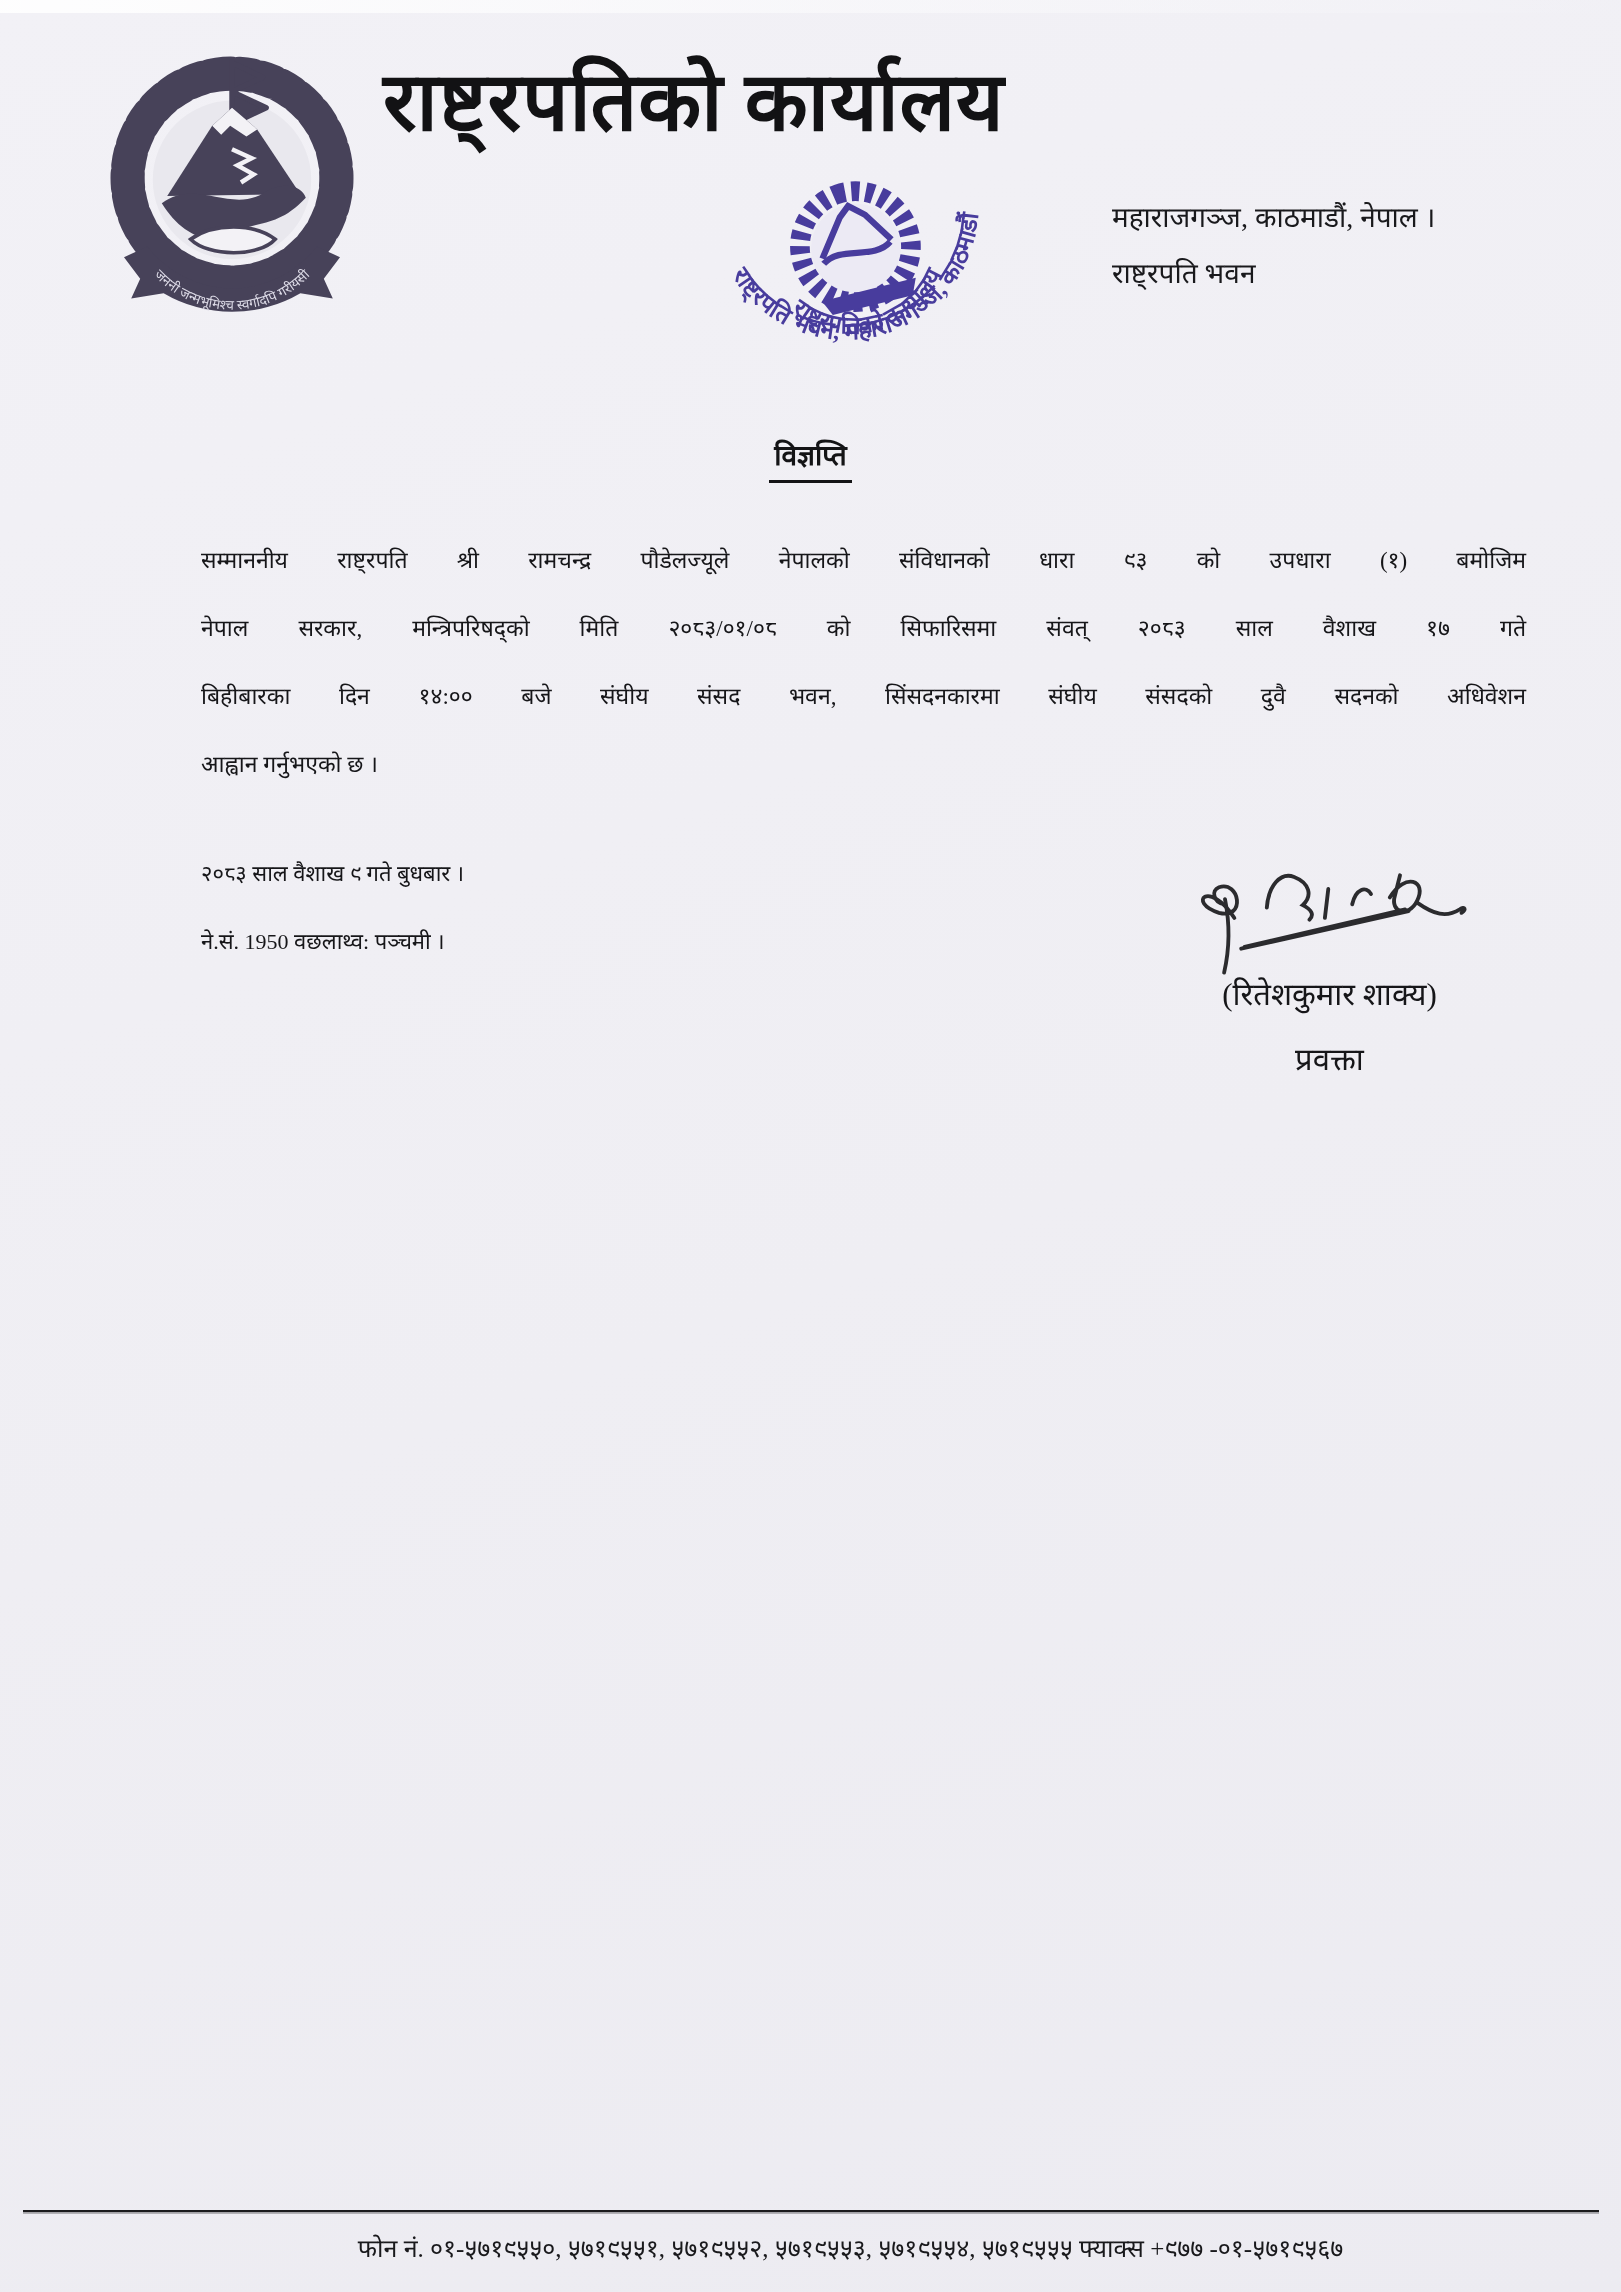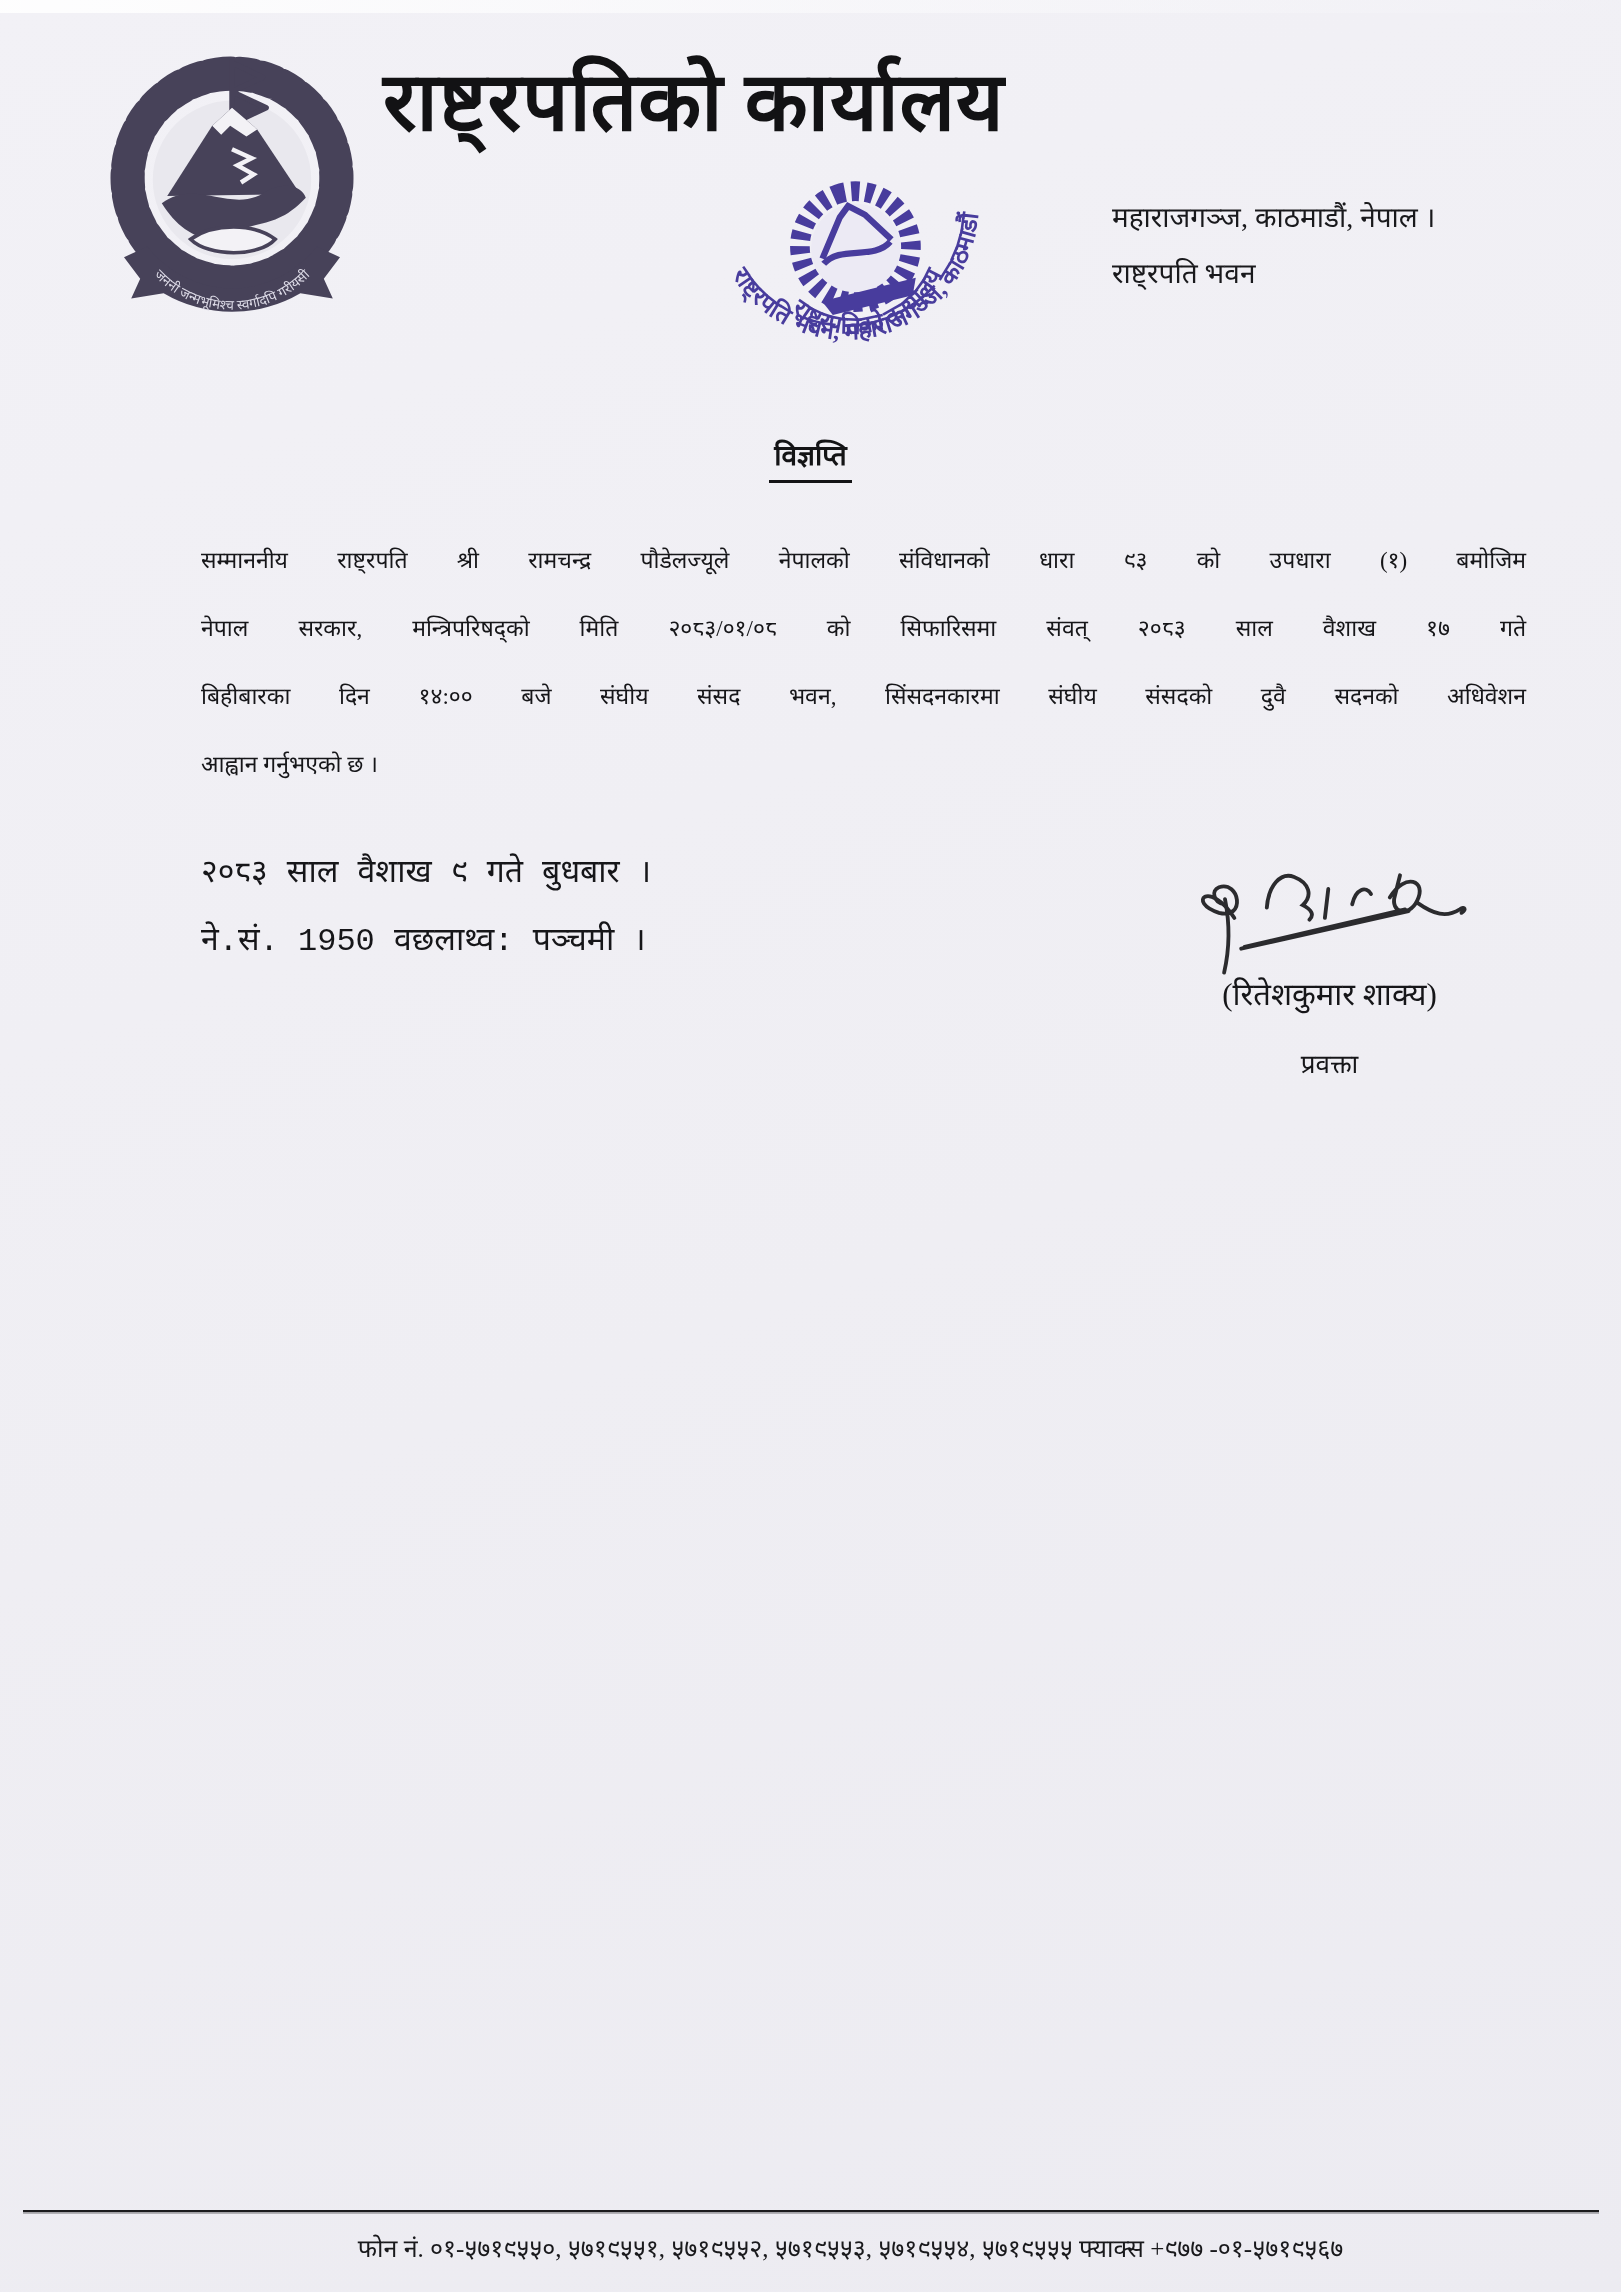"२०८३ साल वैशाख ९ गते" .date-block { font-family: Liberation Mono, monospace -> none; font-size: 32px -> 22px }
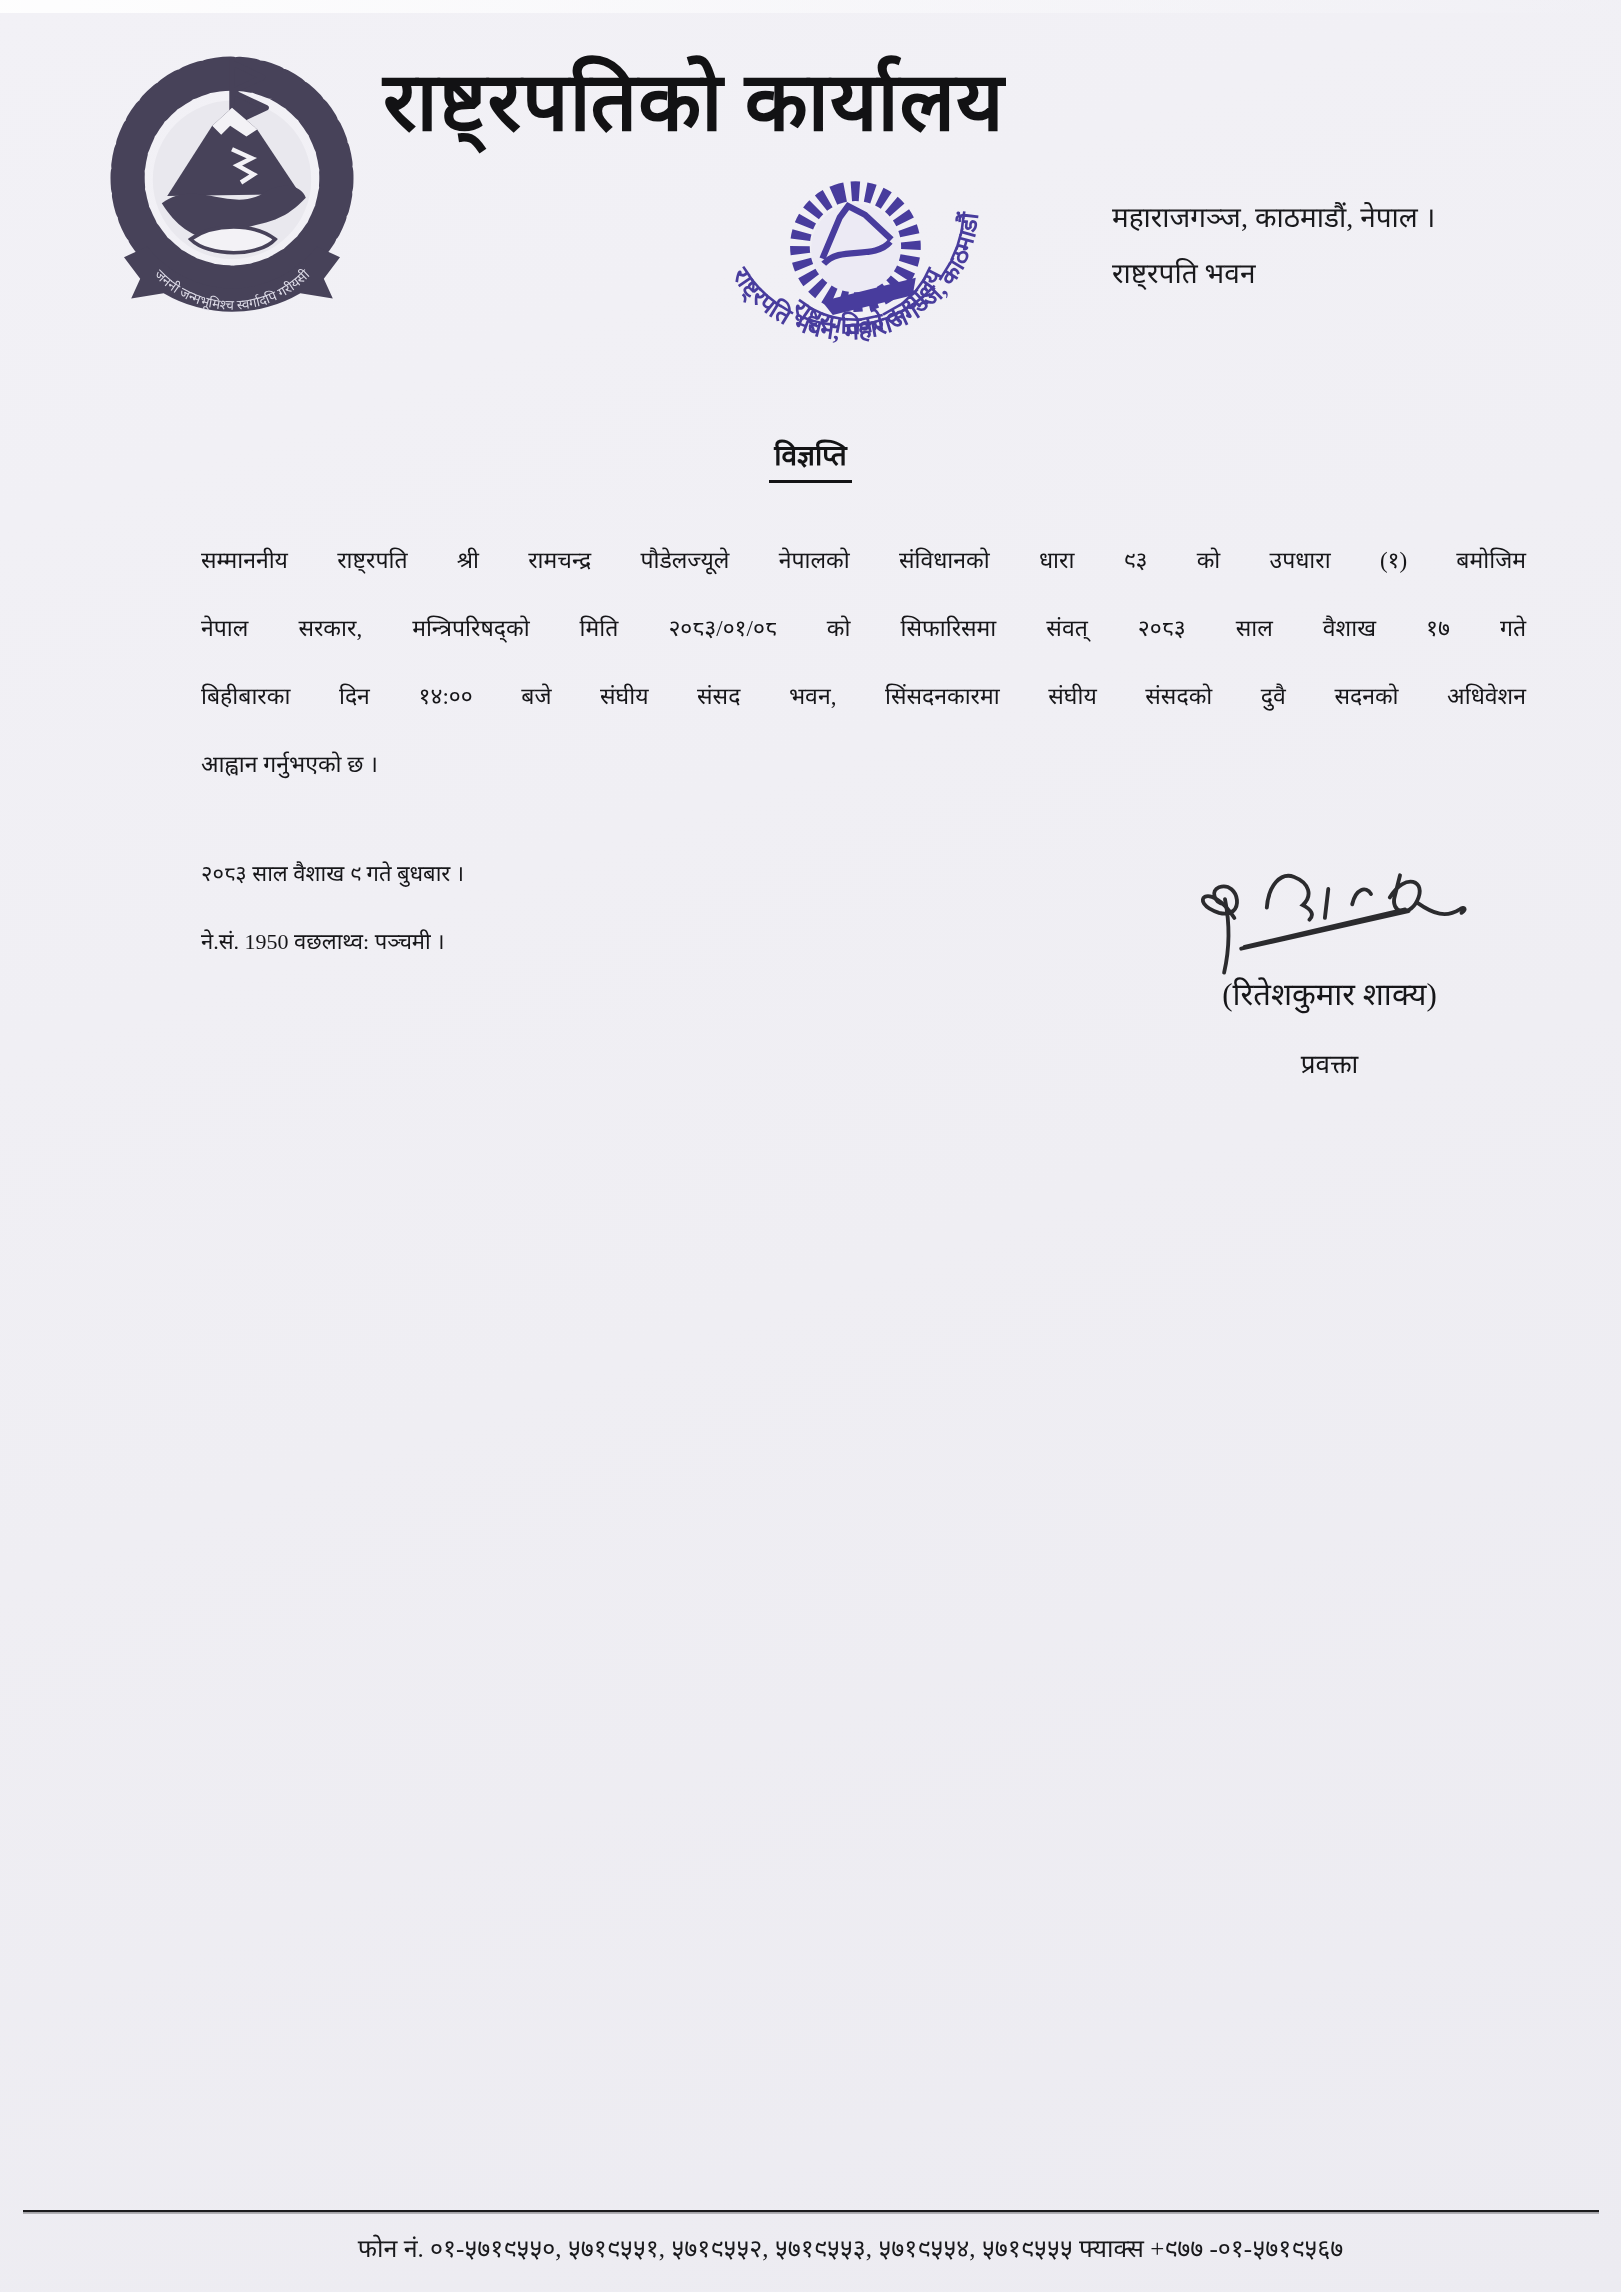"प्रवक्ता" .sig-title { font-size: 26px -> 31px; margin-top: 31px -> 23px }
